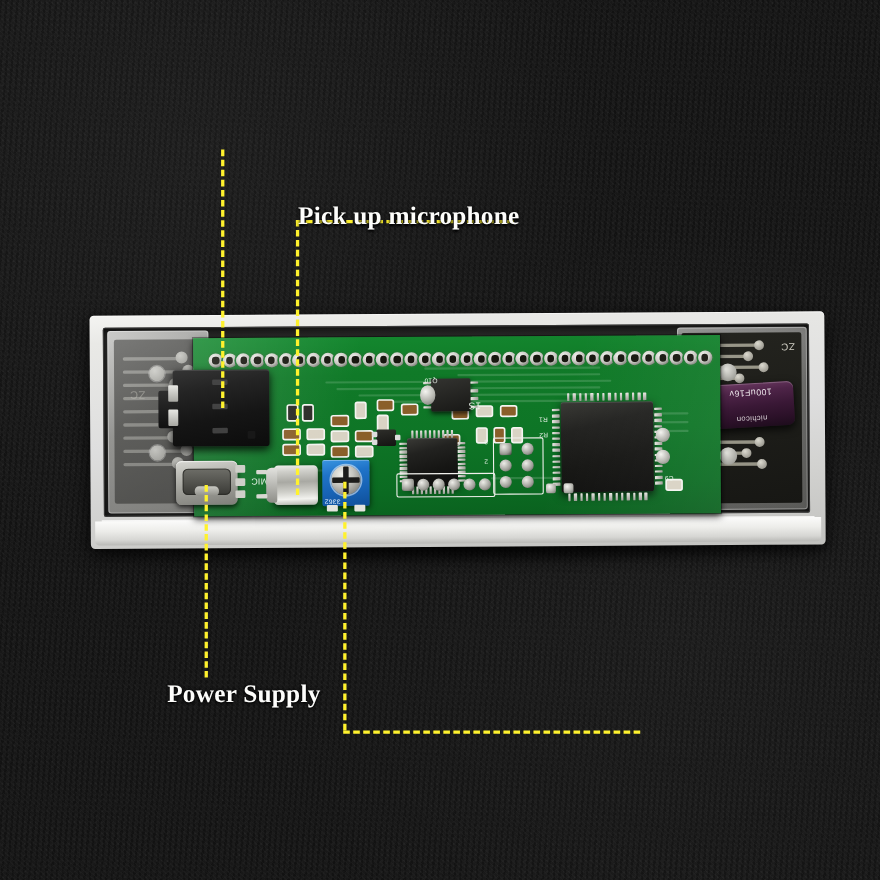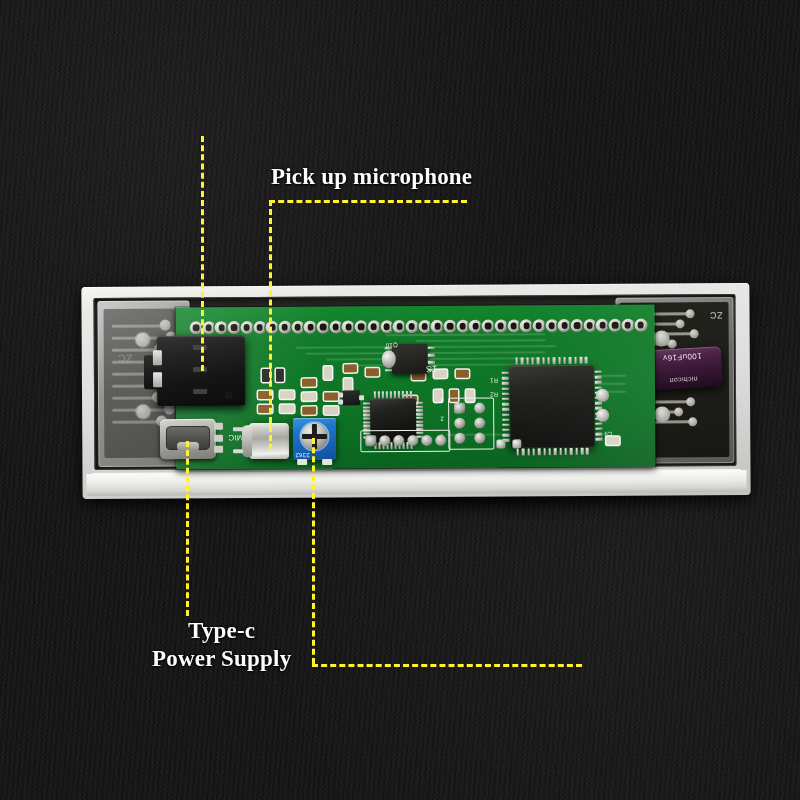"Pick up microphone" .lbl-mic { top: 164px -> 184px }
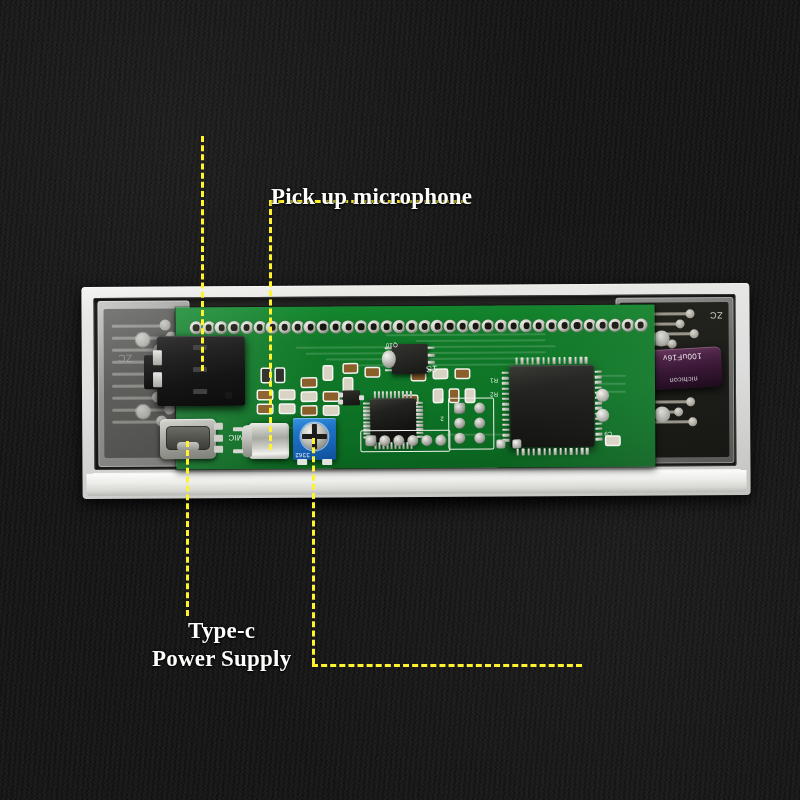"Type-c" div { html: <div>Type-c</div> -> none }
